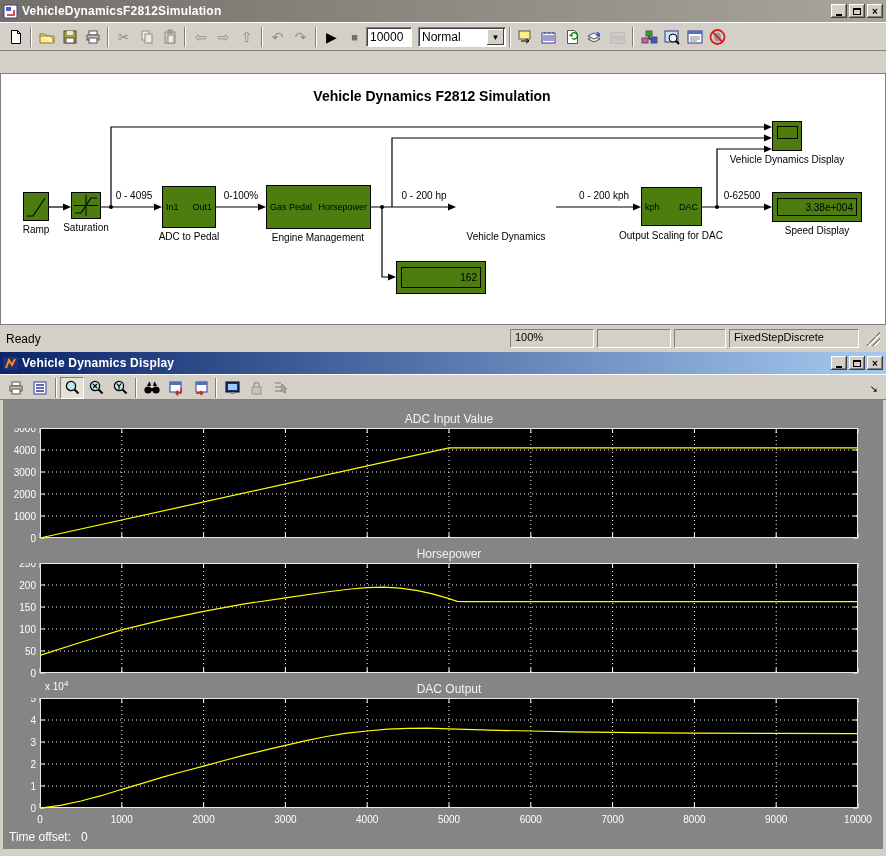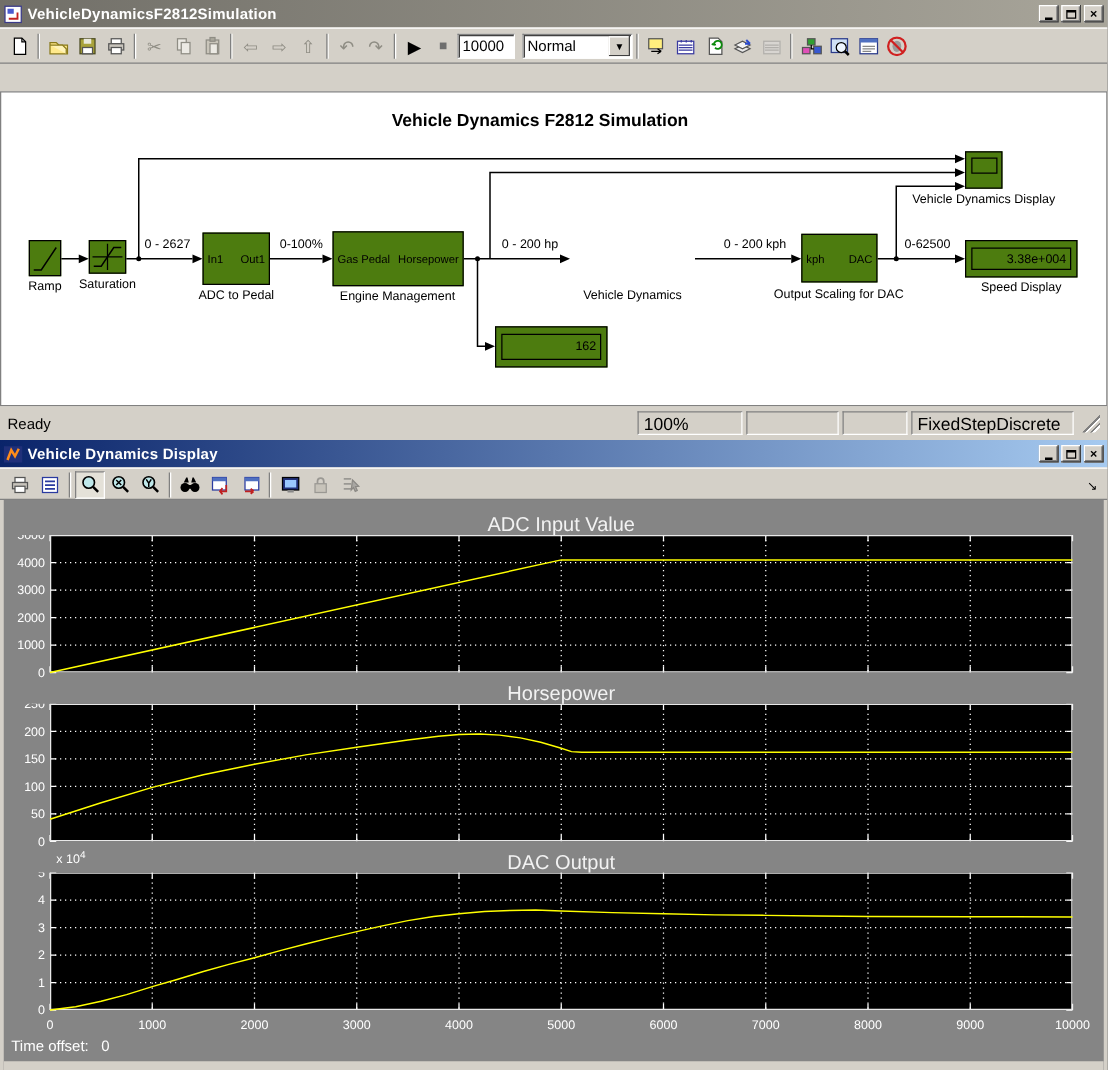"0 - 2627" div.siglabel { text: 2627 -> 4095 }
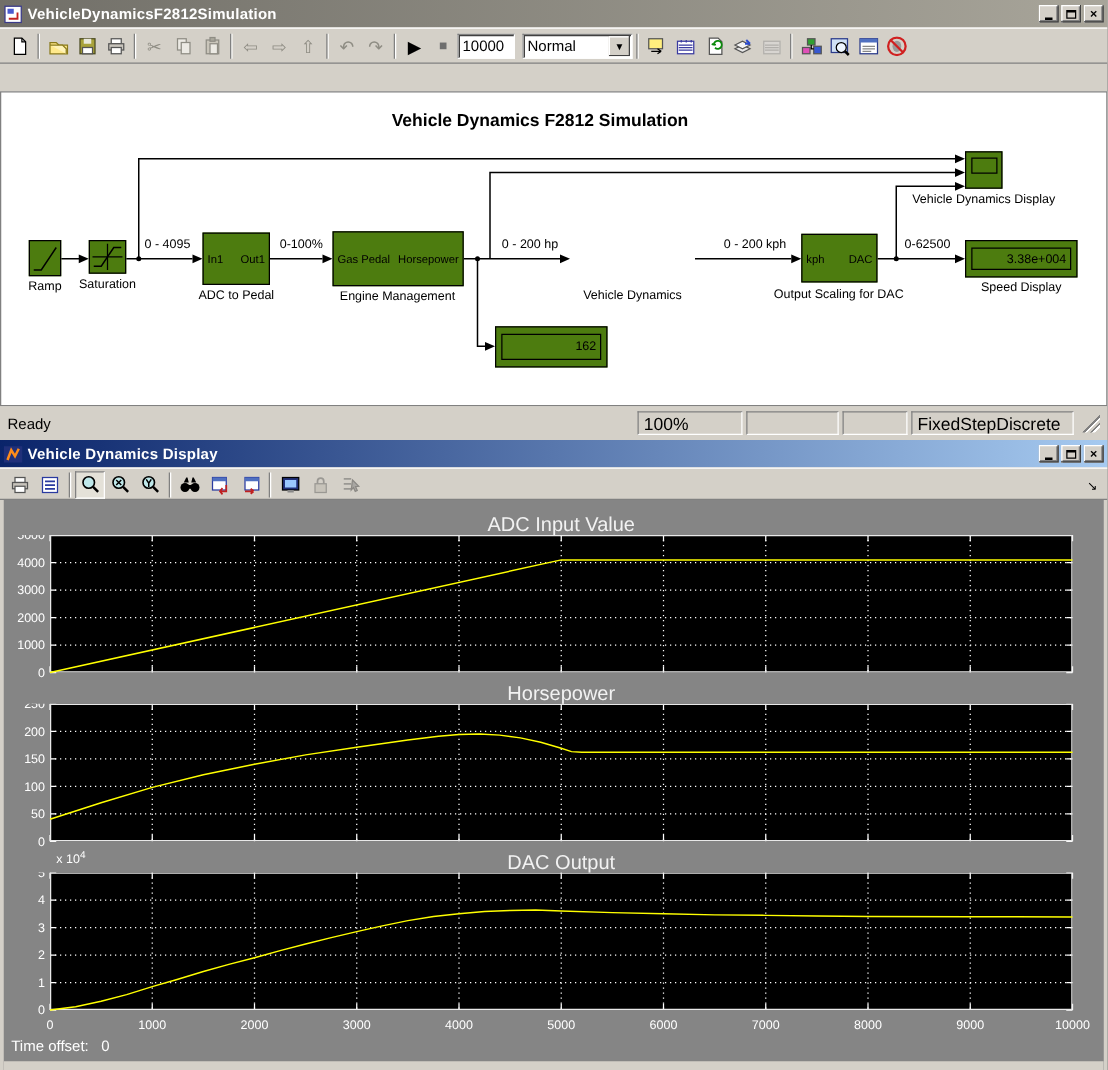"100%" .sfield { font-size: 14px -> 11px }
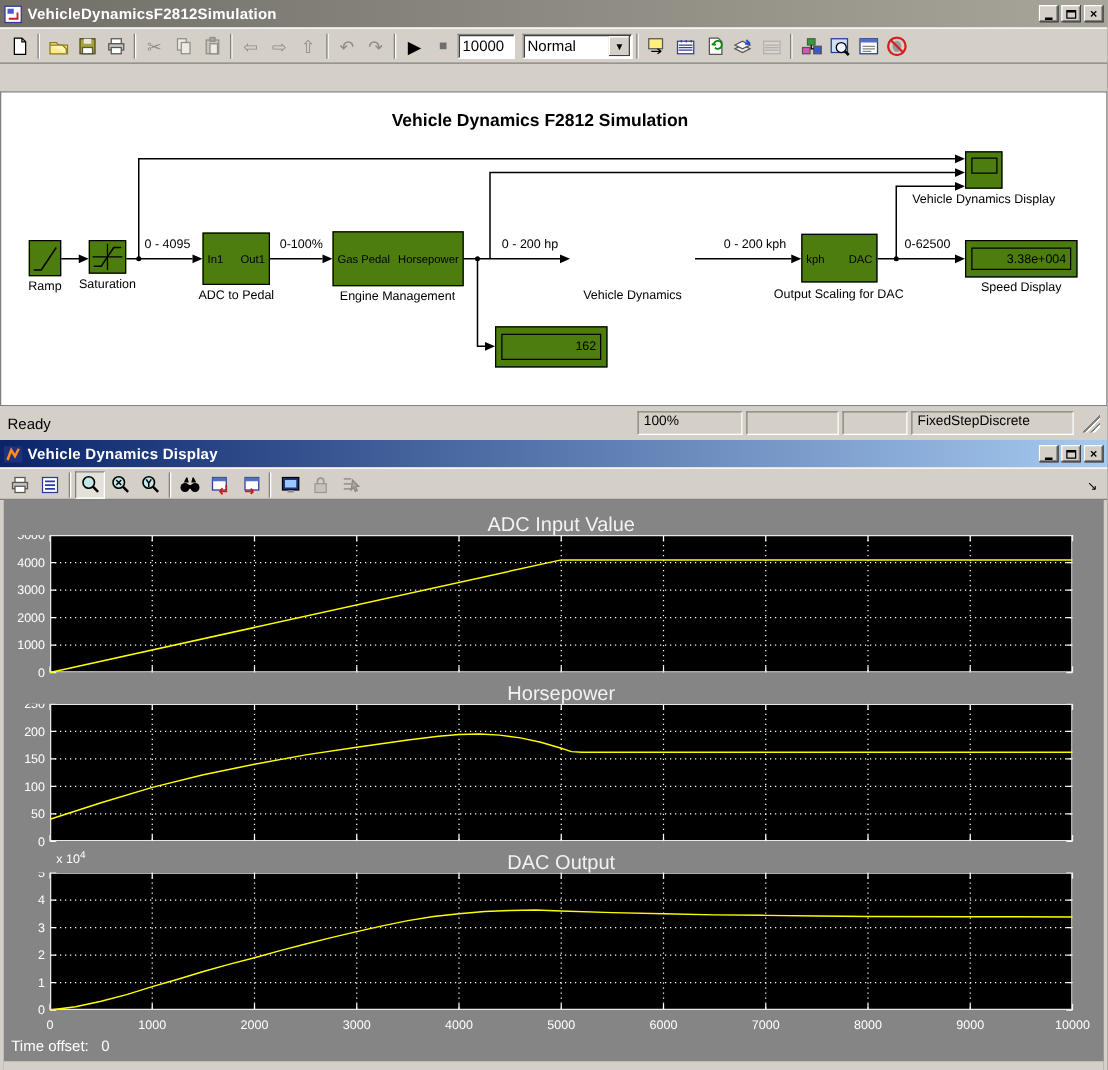"ADC Input Value" .plot-title { font-size: 16px -> 12px }
